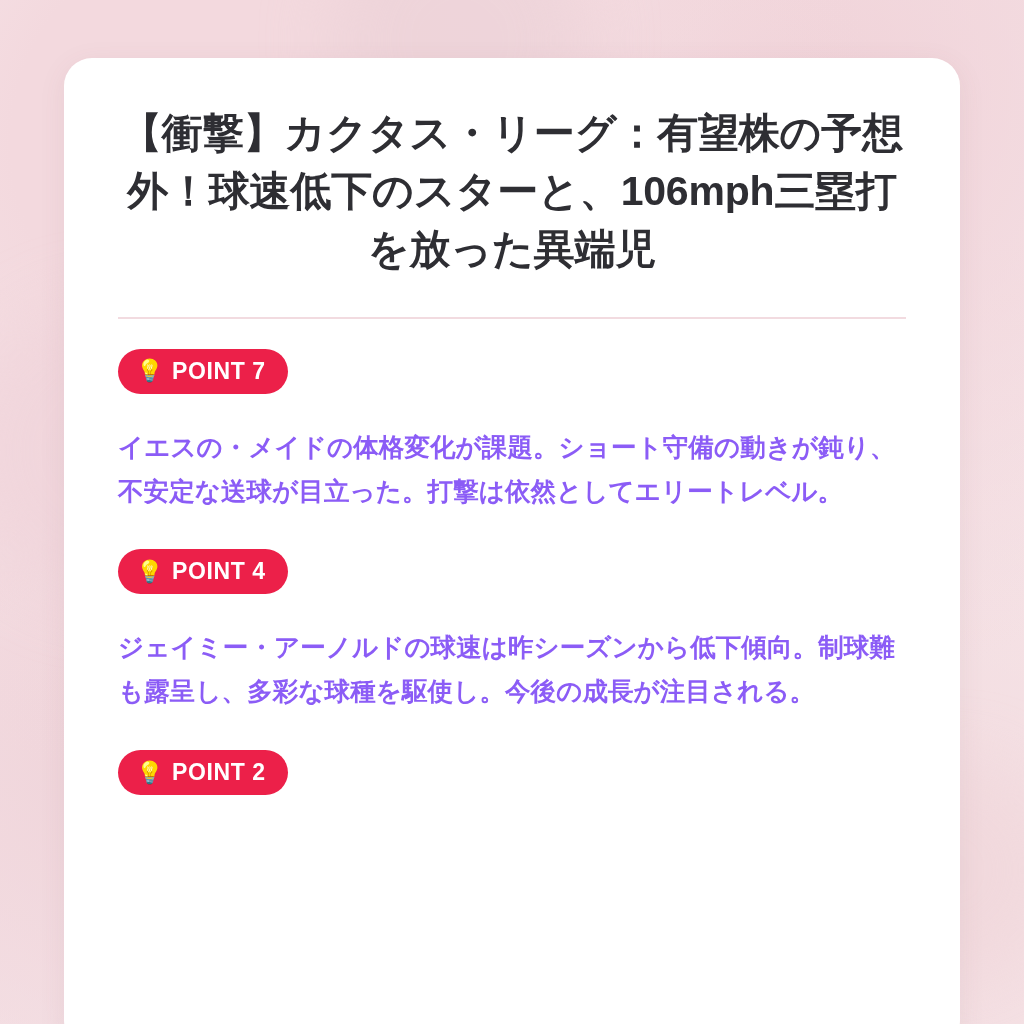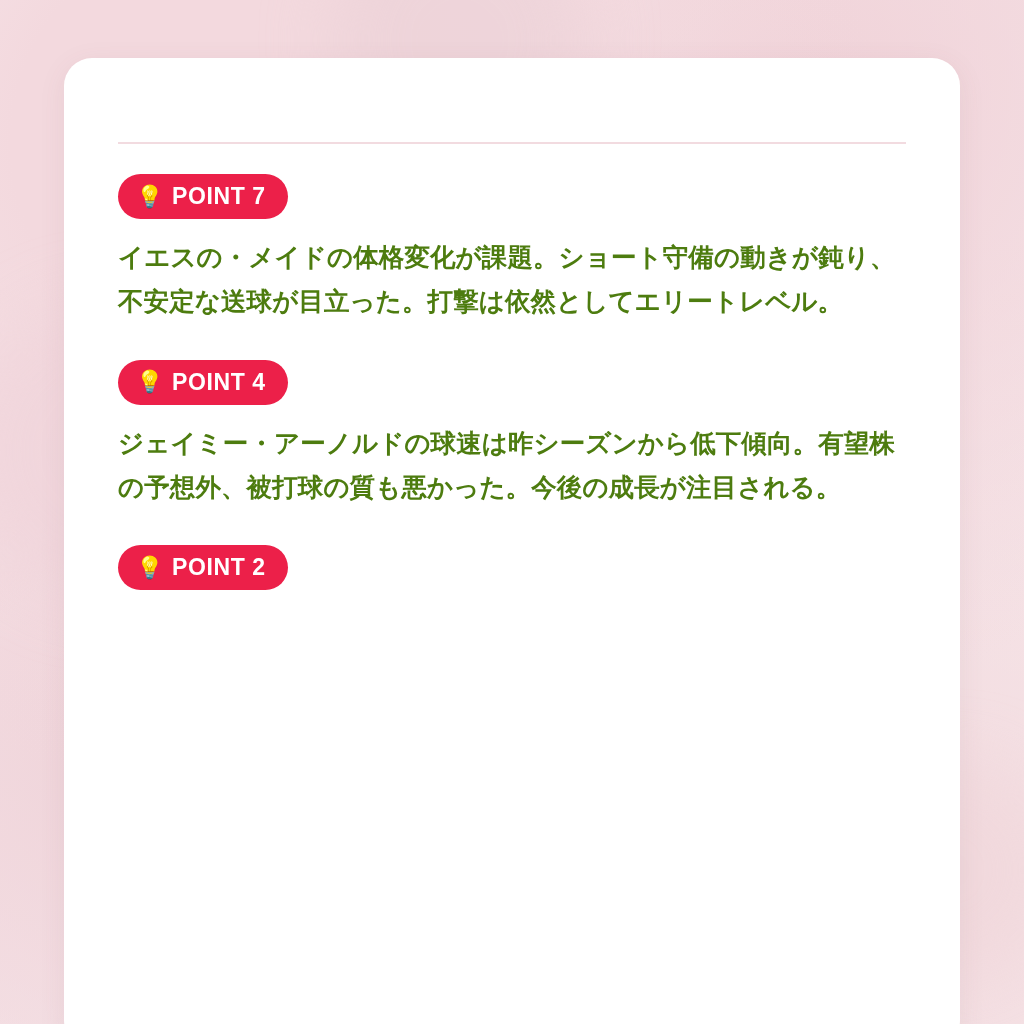"【衝撃】カクタス・リーグ：有望株の予想外！球速低下のスターと、106mph三塁打" h1.title { html: none -> <h1>【衝撃】カクタス・リーグ：有望株の予想外！球速低下のスターと、106mph三塁打を放った異端児</h1> }
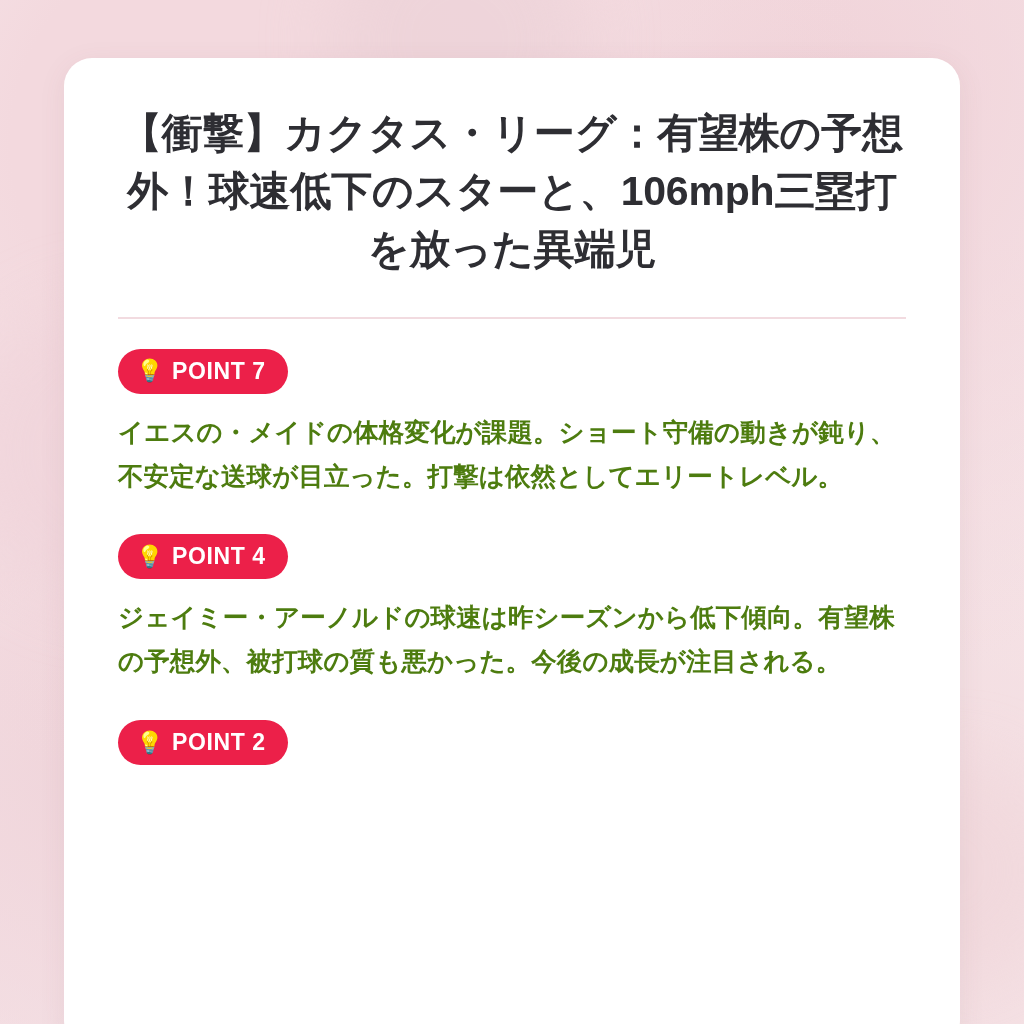"イエスの・メイドの体格変化が課題。ショート守備の動きが鈍り、不安定な送球が目立っ" .point-text { color: #4d7c0f -> #8b5cf6; margin: 17px 0 0 0 -> 32px 0 0 0 }
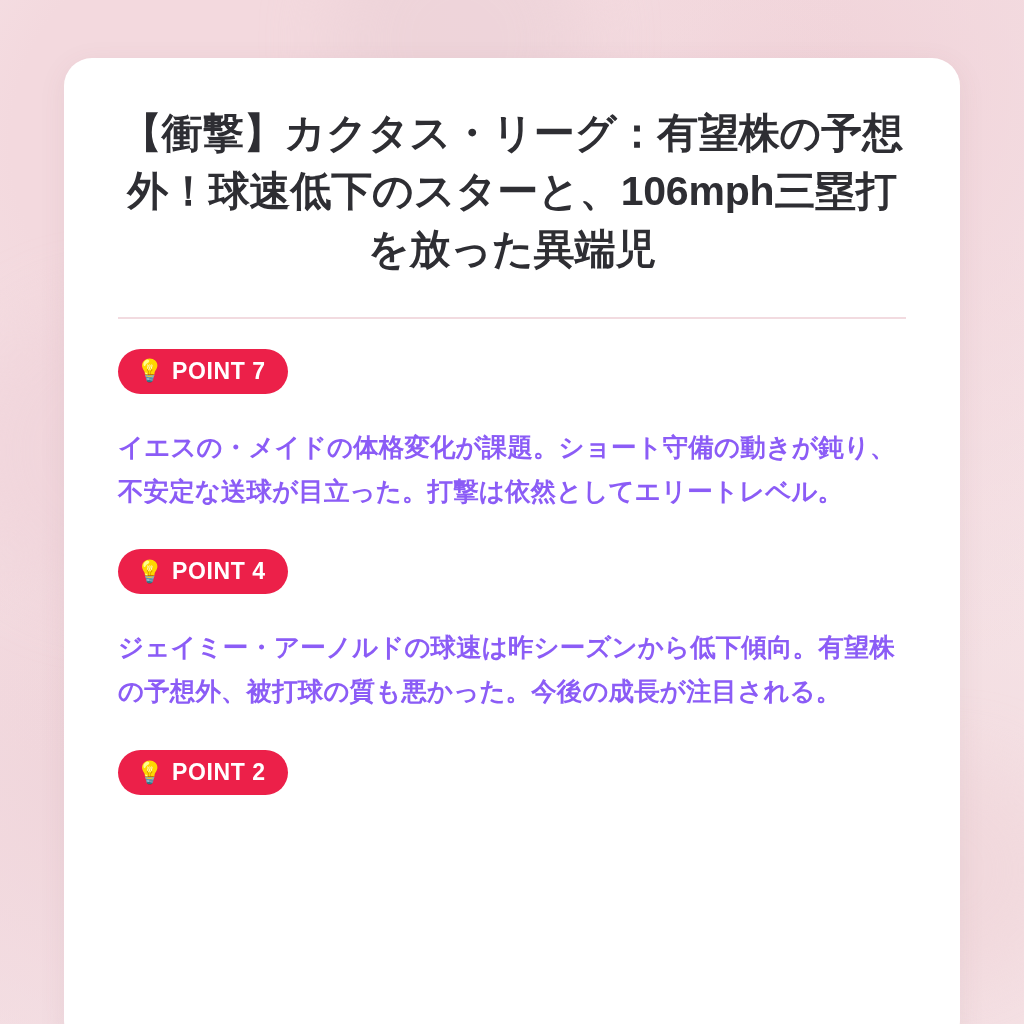"ジェイミー・アーノルドの球速は昨シーズンから低下傾向。有望株の予想外、被打球の質" p.point-text { text: 有望株の予想外、被打球の質も悪かった -> 制球難も露呈し、多彩な球種を駆使し }
